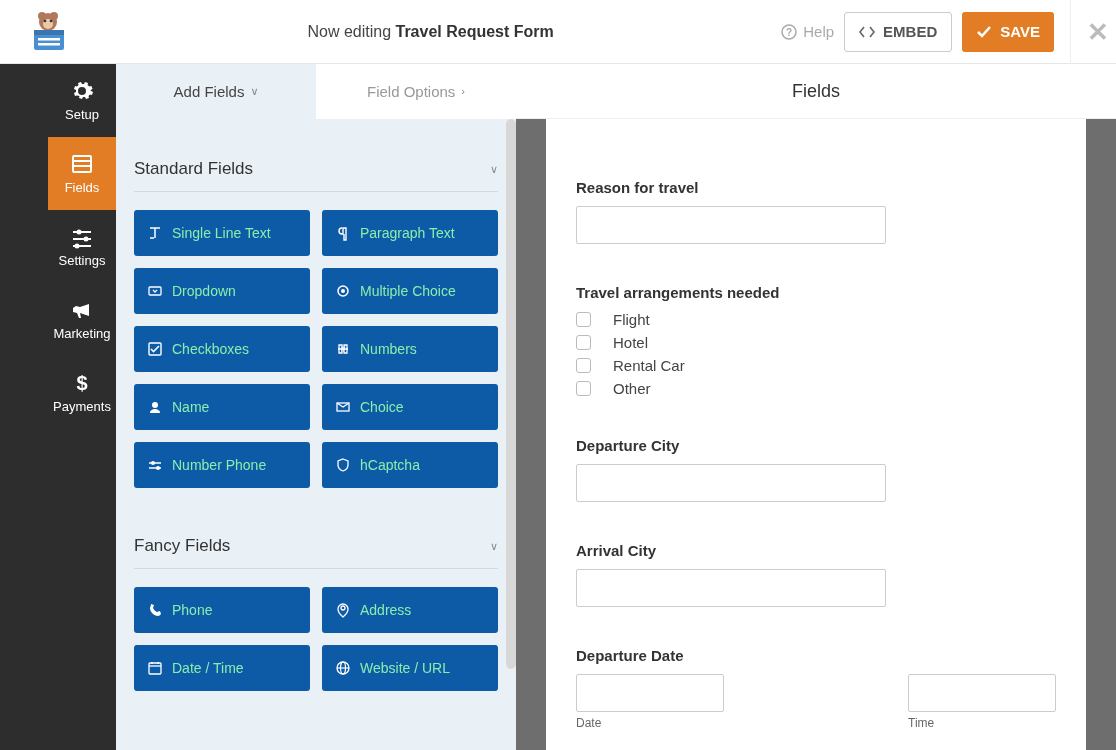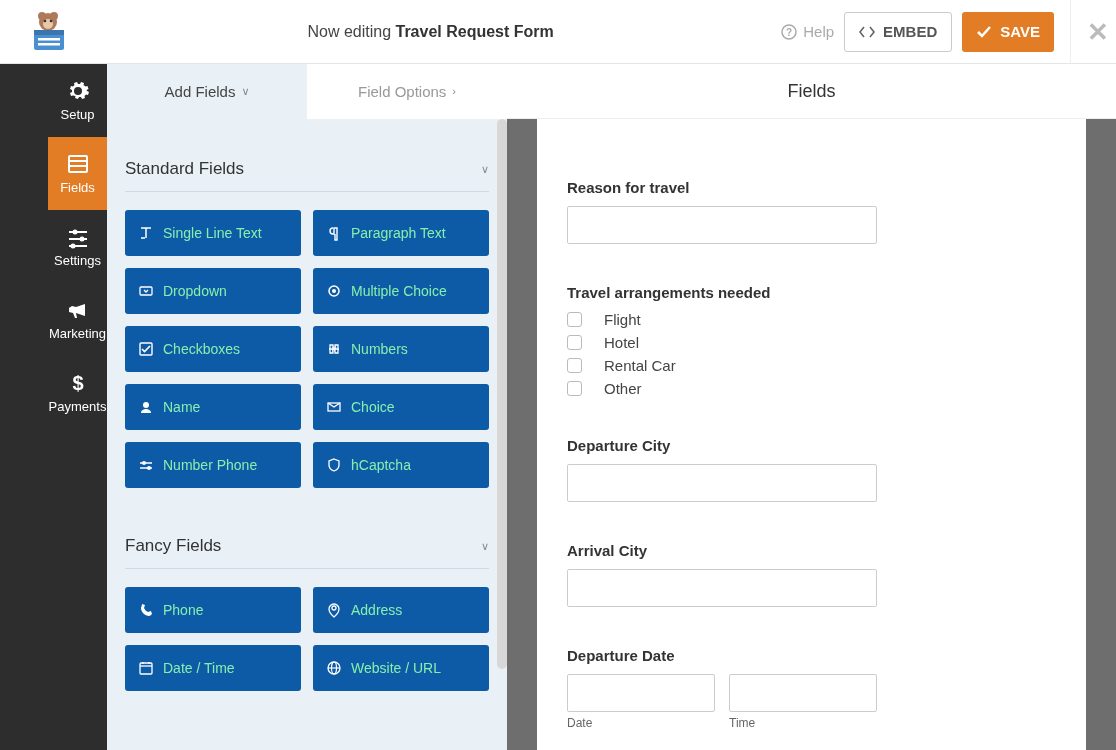"Setup" .side { width: 107px -> 116px }
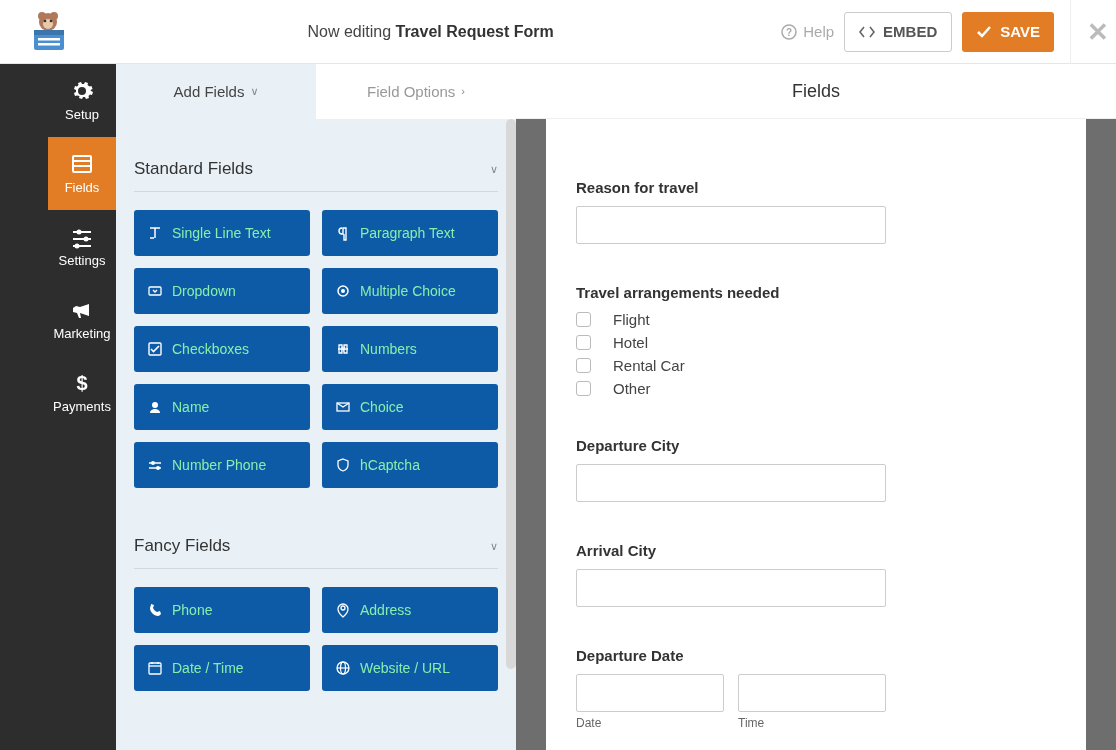"Date" .dt { justify-content: none -> space-between }
